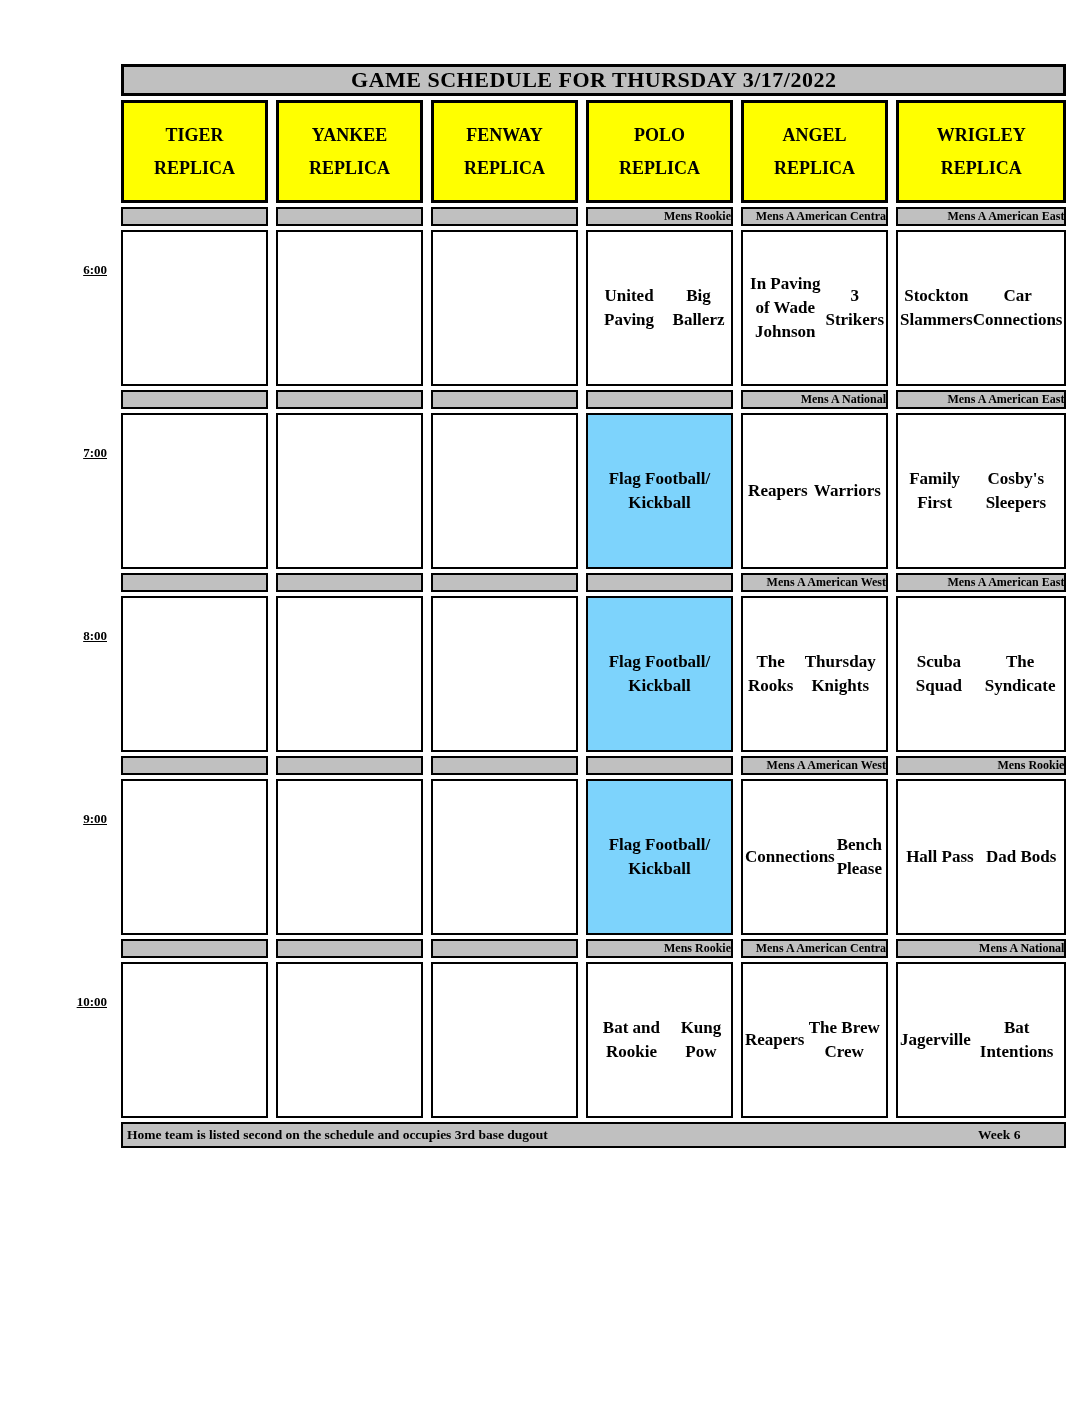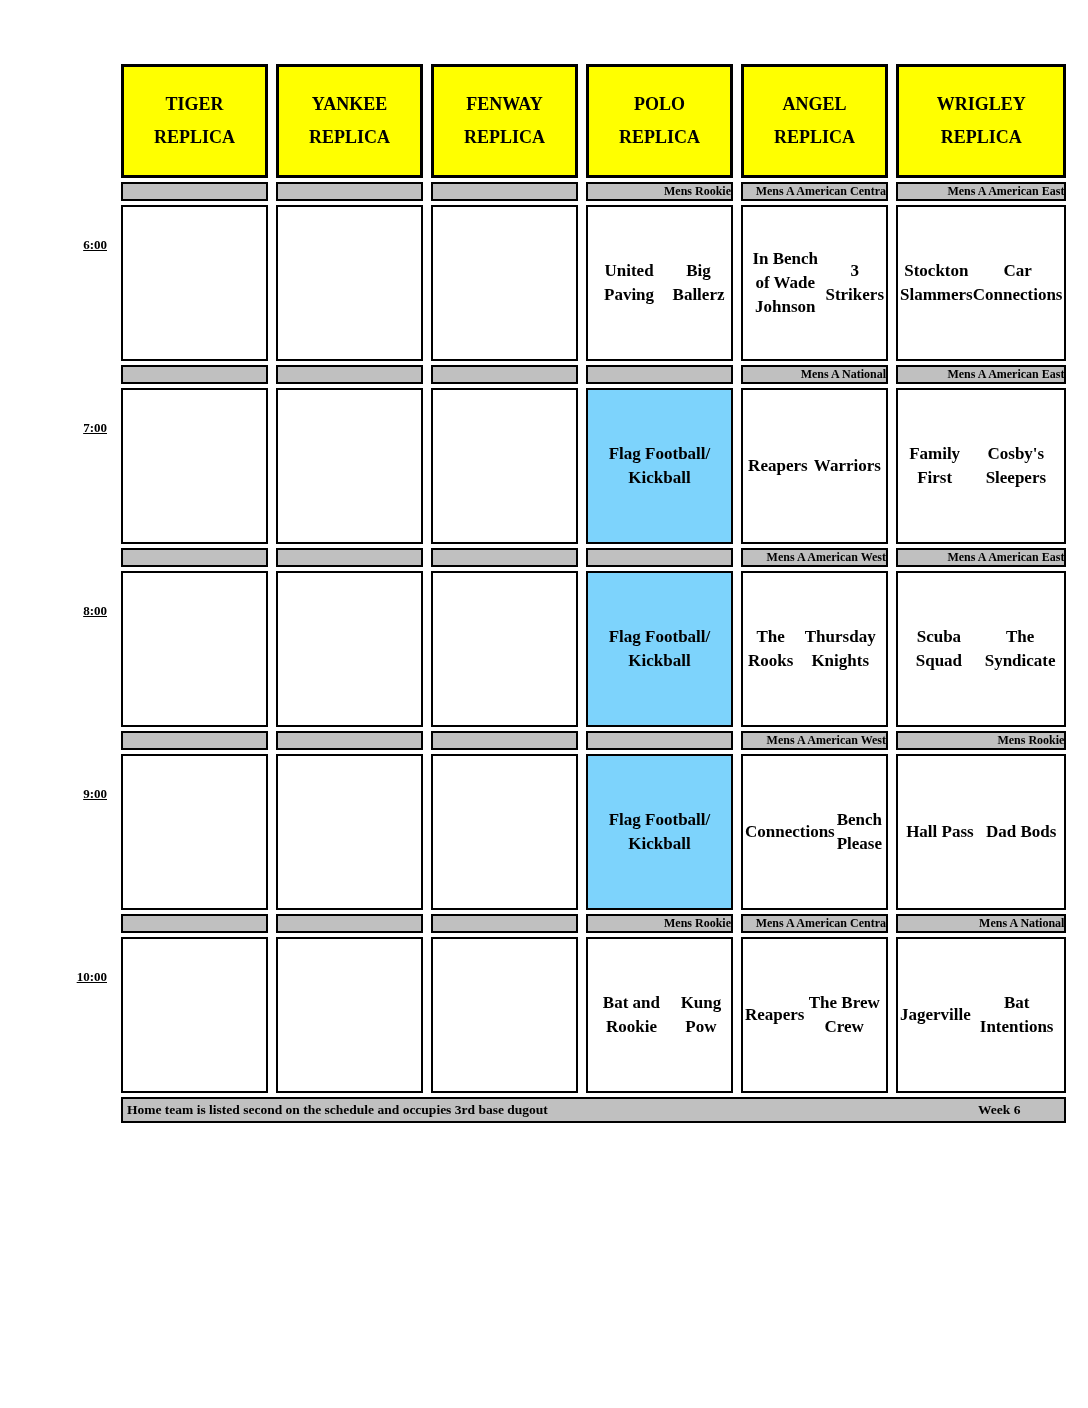"GAME SCHEDULE FOR THURSDAY 3/17/2022" tr { html: none -> <tr> <td></td> <td>GAME SCHEDULE FOR THURSDAY 3/17/2022</td> </tr> }
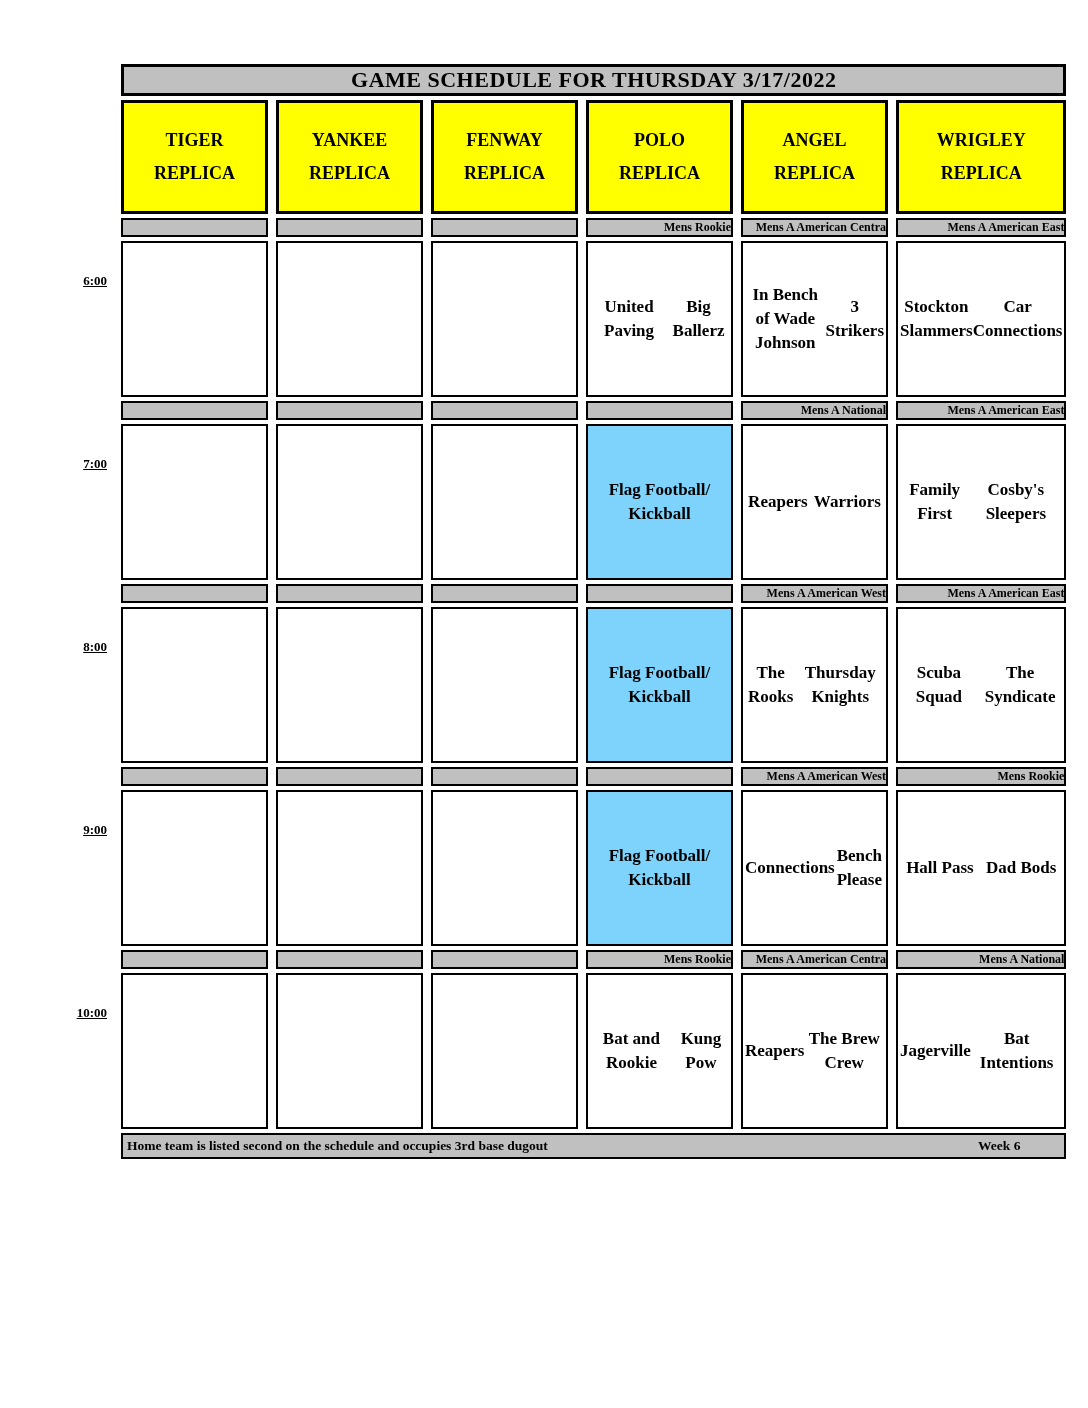"TIGER" .head-cell .inner { height: 108px -> 97px }
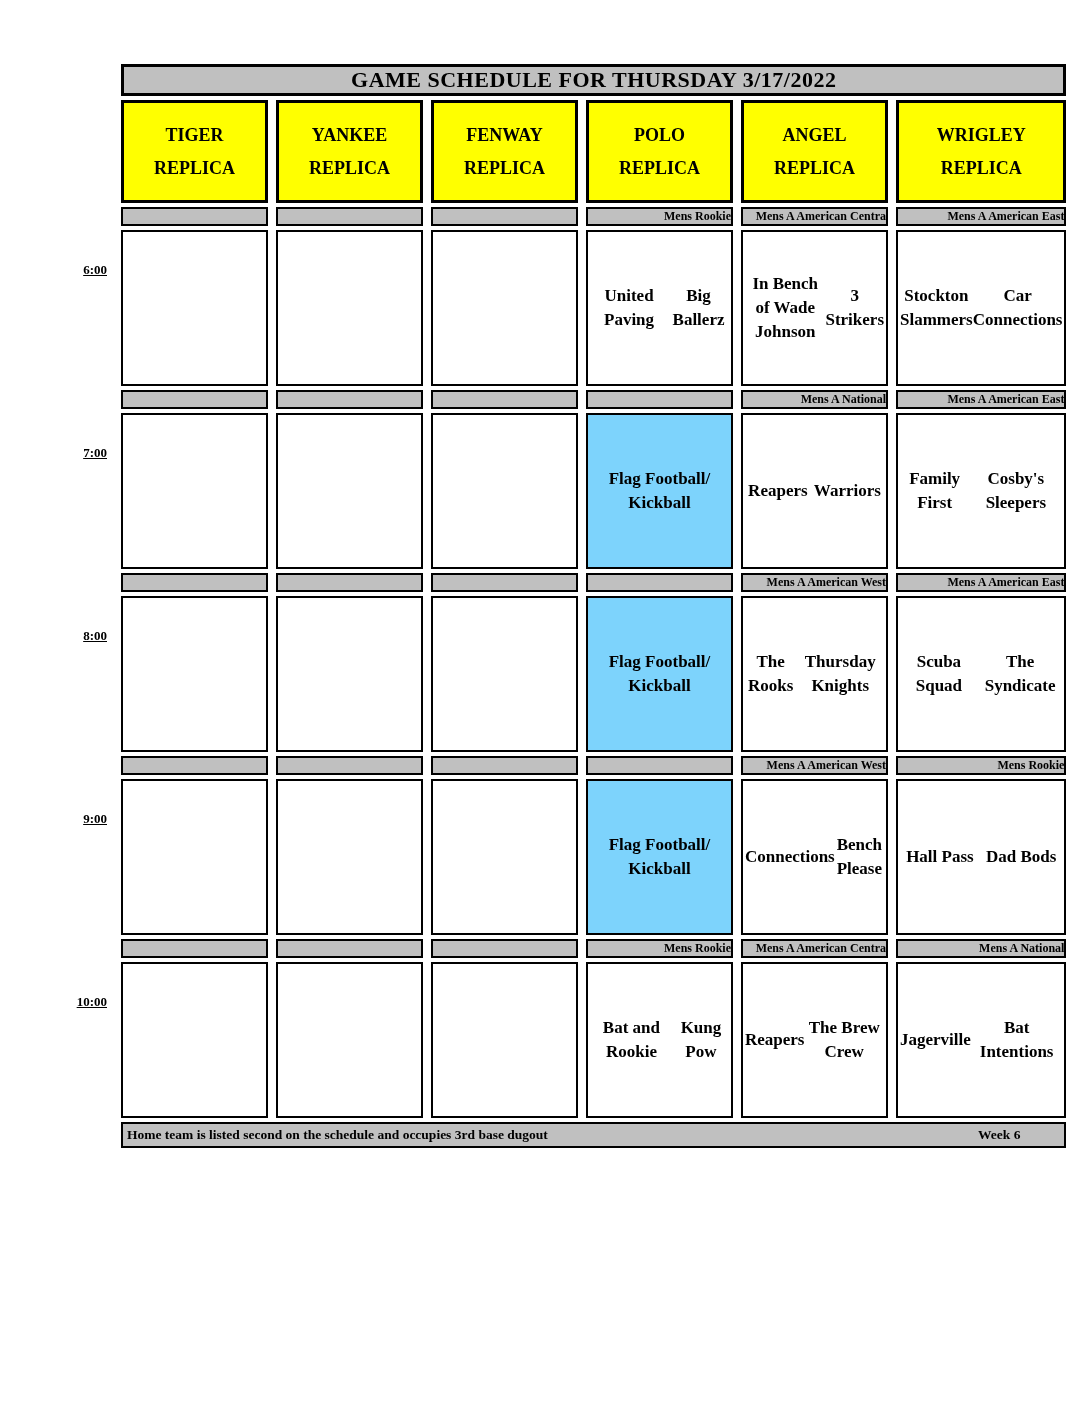"In Bench of Wade Johnson" div.team { text: Bench -> Paving }
